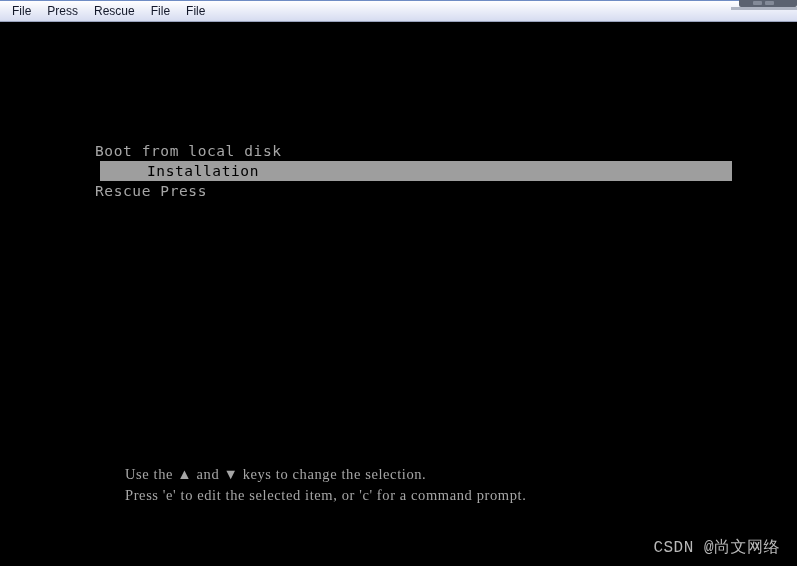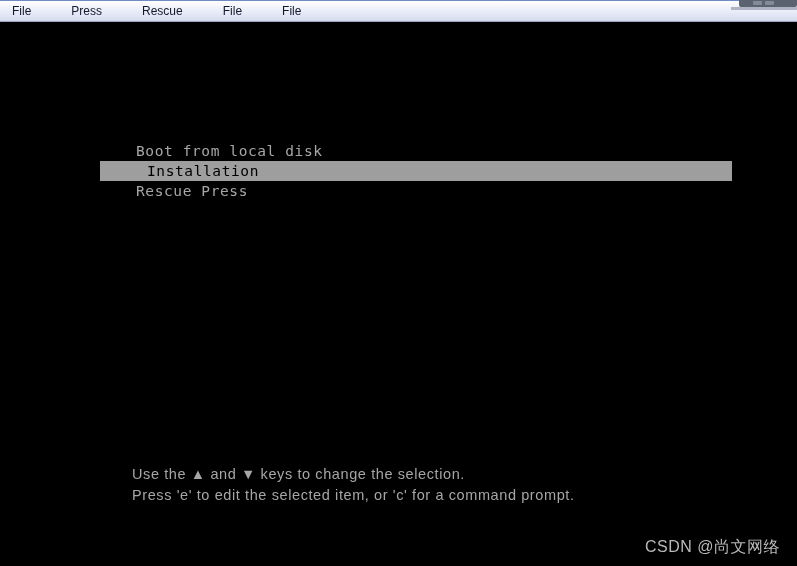"File" #menubar { gap: 24px -> none }
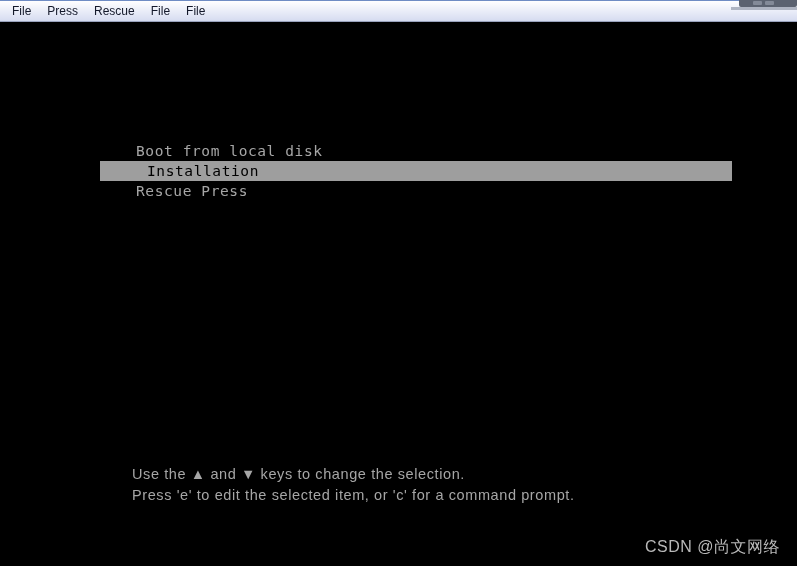"Boot from local disk" .boot-entry { margin-left: 41px -> none }
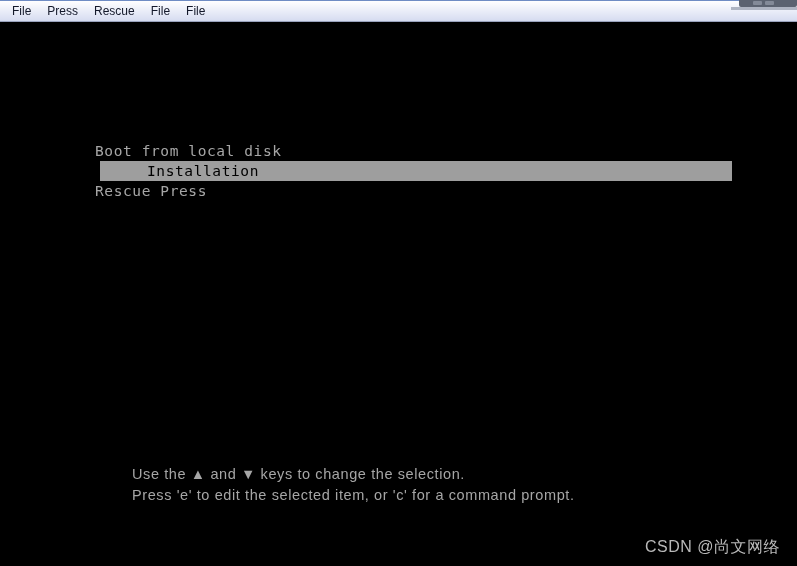"Use the ▲ and ▼" .help-line { font-family: Liberation Sans, sans-serif -> Liberation Serif, serif; margin-left: 7px -> none }
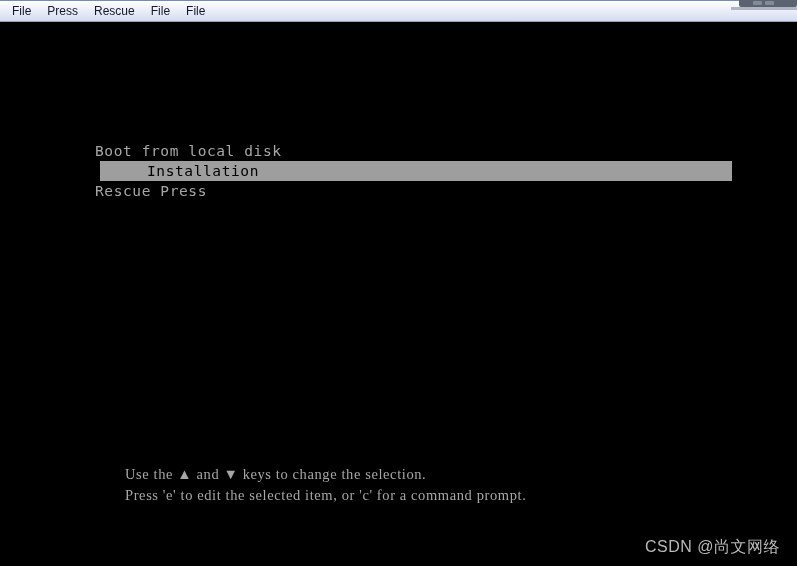"CSDN @尚文网络" #watermark { font-family: Liberation Sans, sans-serif -> Liberation Mono, monospace }
